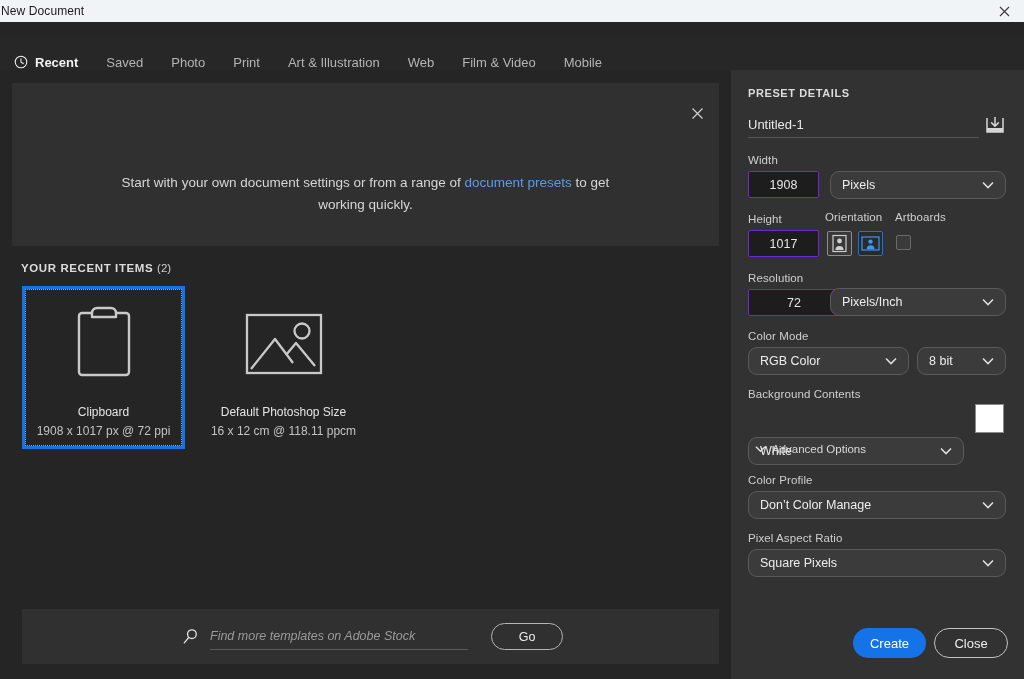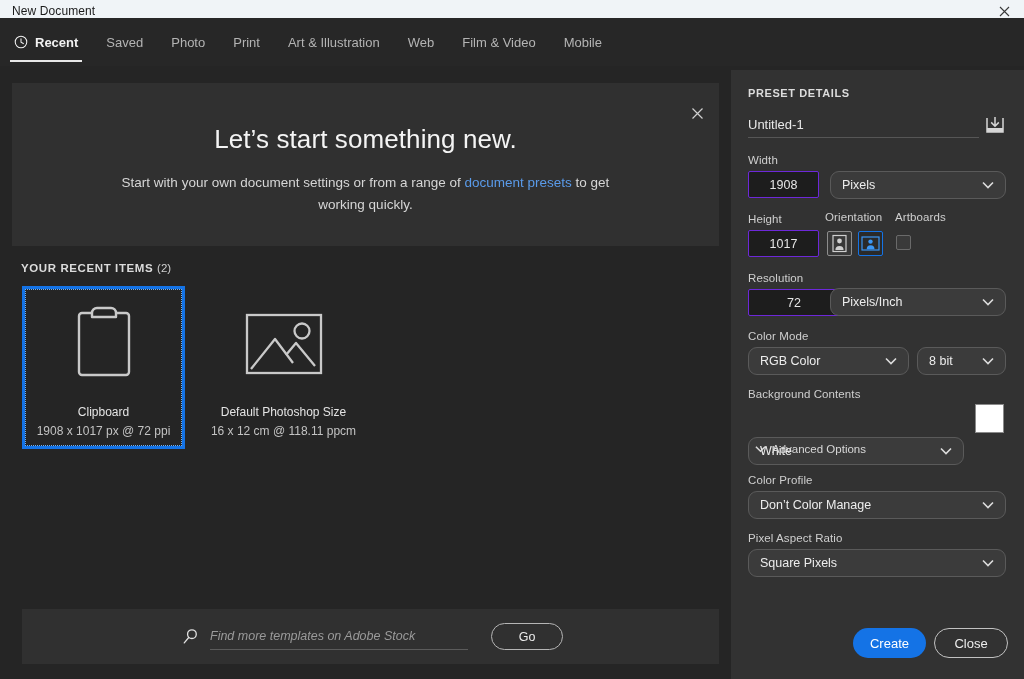"New Document" .titlebar-text { padding-left: 12px -> 1px }
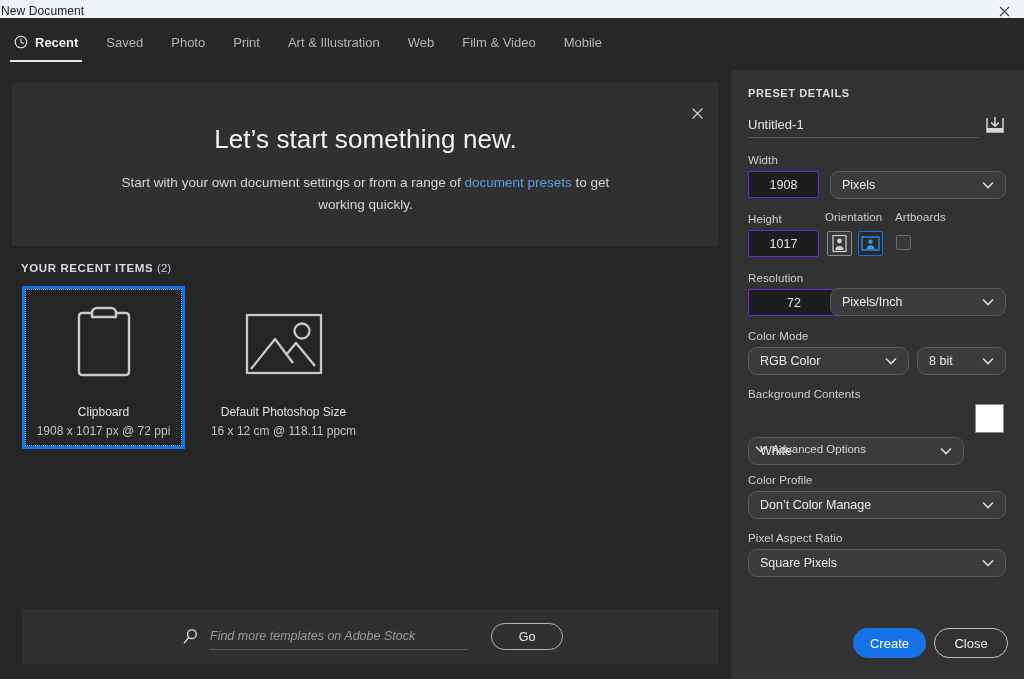"Recent" .tabbar { top: 18px -> 38px }
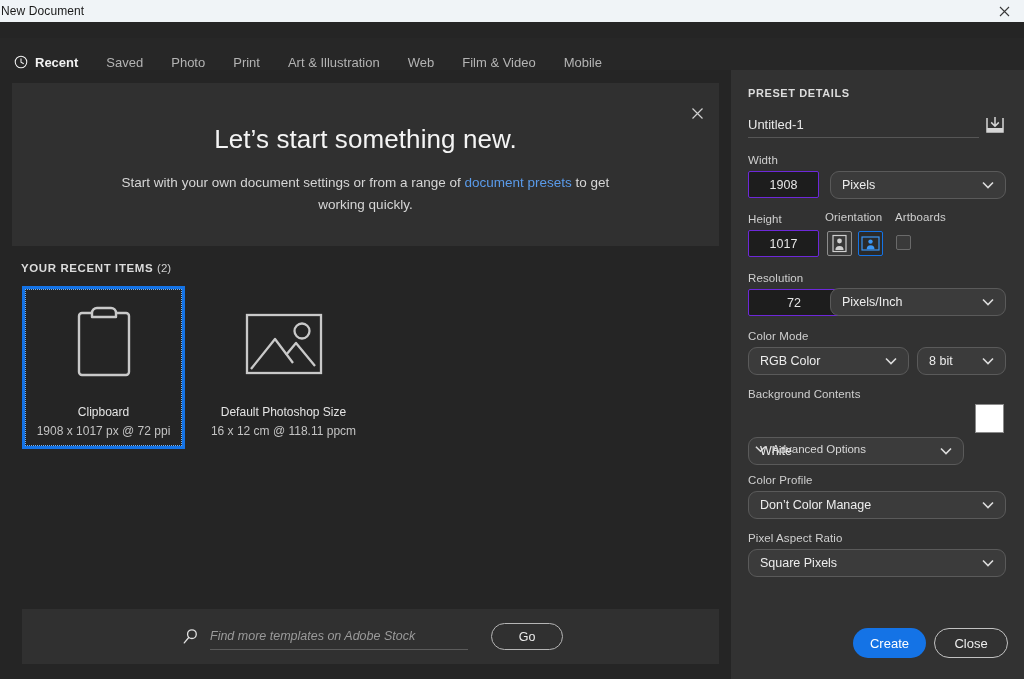"Let’s start something new." div.banner-title { html: <div>Let’s start something new.</div> -> none }
